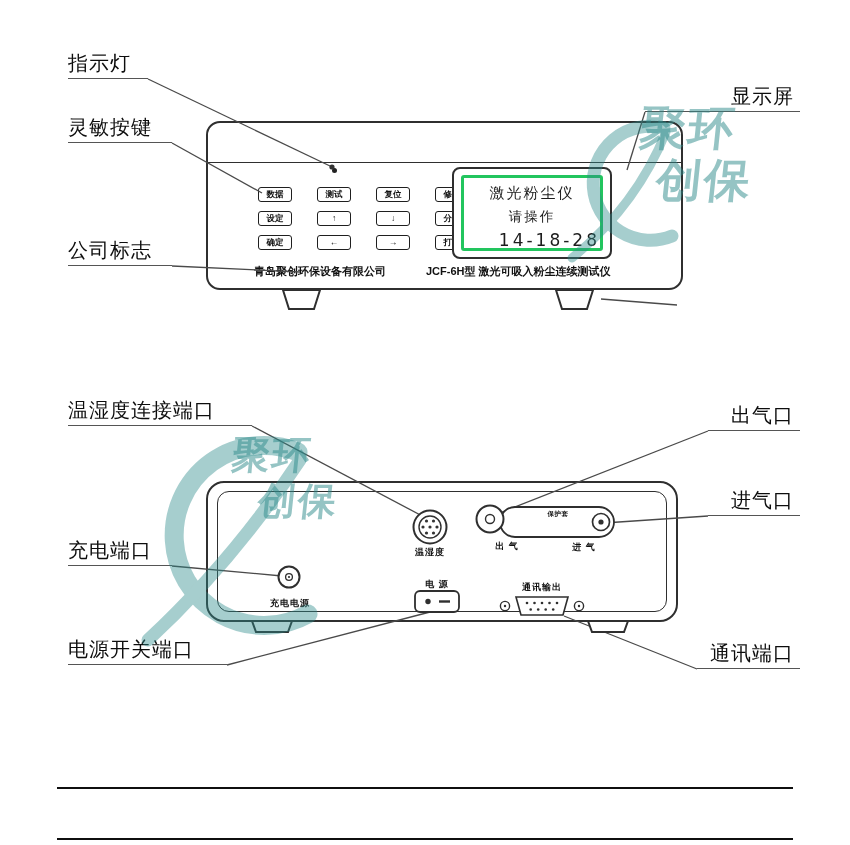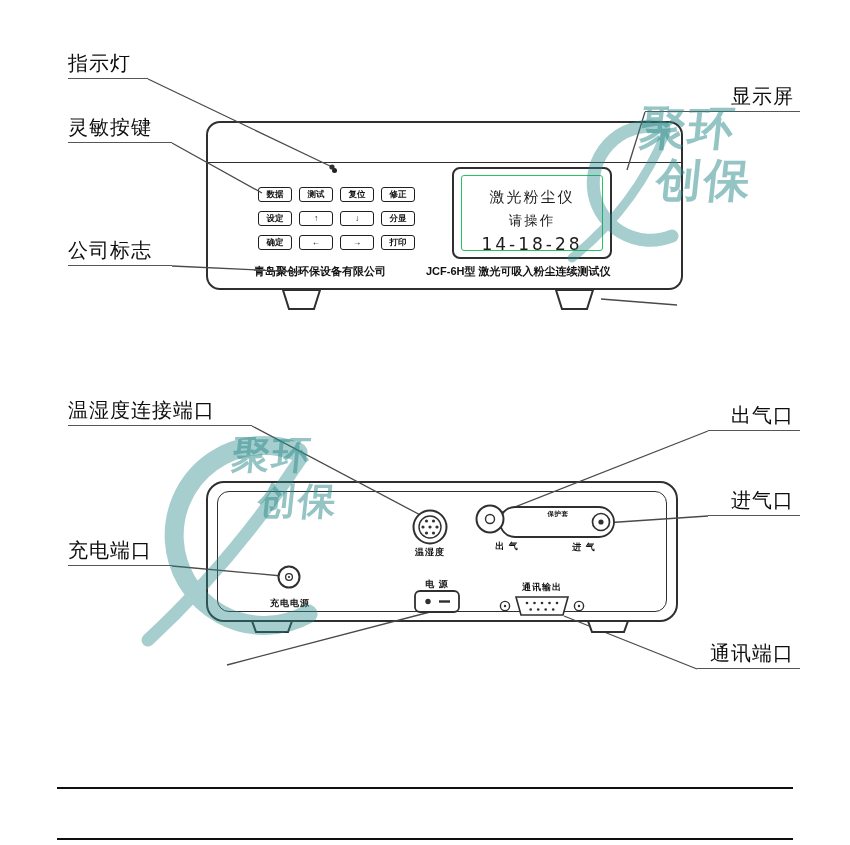"数据" .keypad { gap: 9px 7px -> 9px 25px }
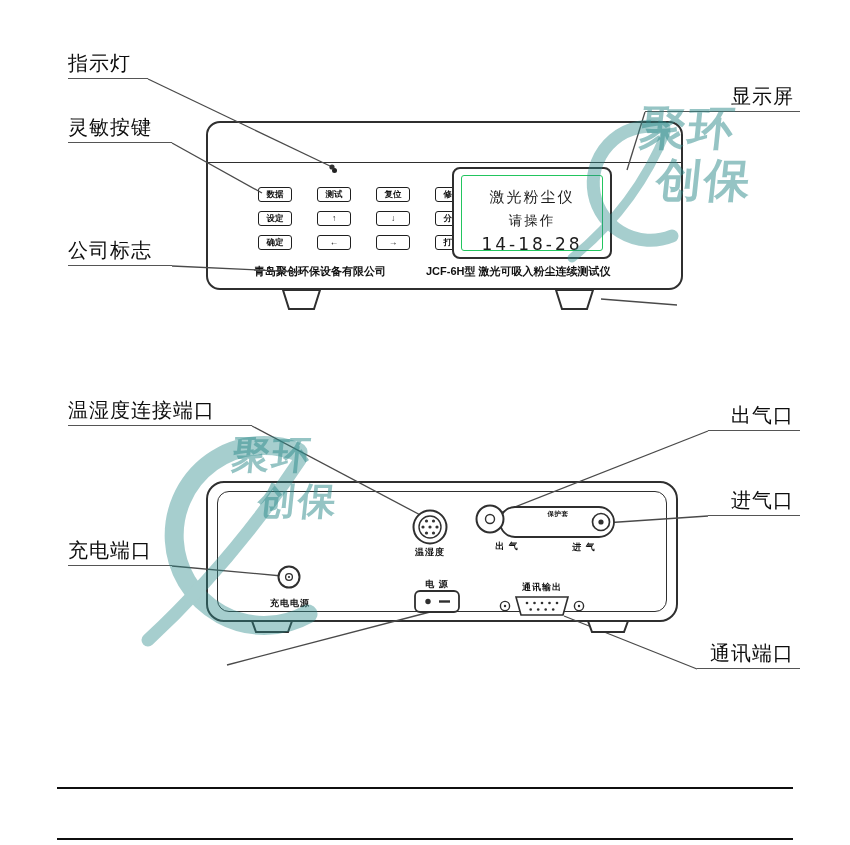"激光粉尘仪" .display-inner { border: 1px solid #22c55e -> 3px solid #22c55e; padding-top: 12px -> 6px }
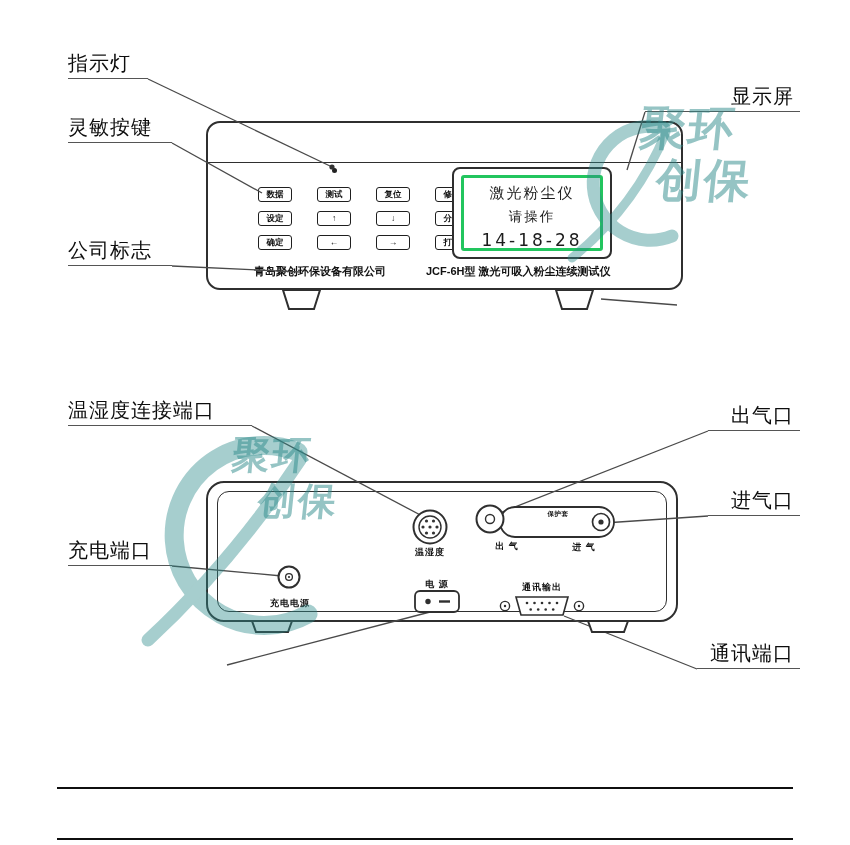"14-18-28" .disp-l3 { text-align: none -> right }
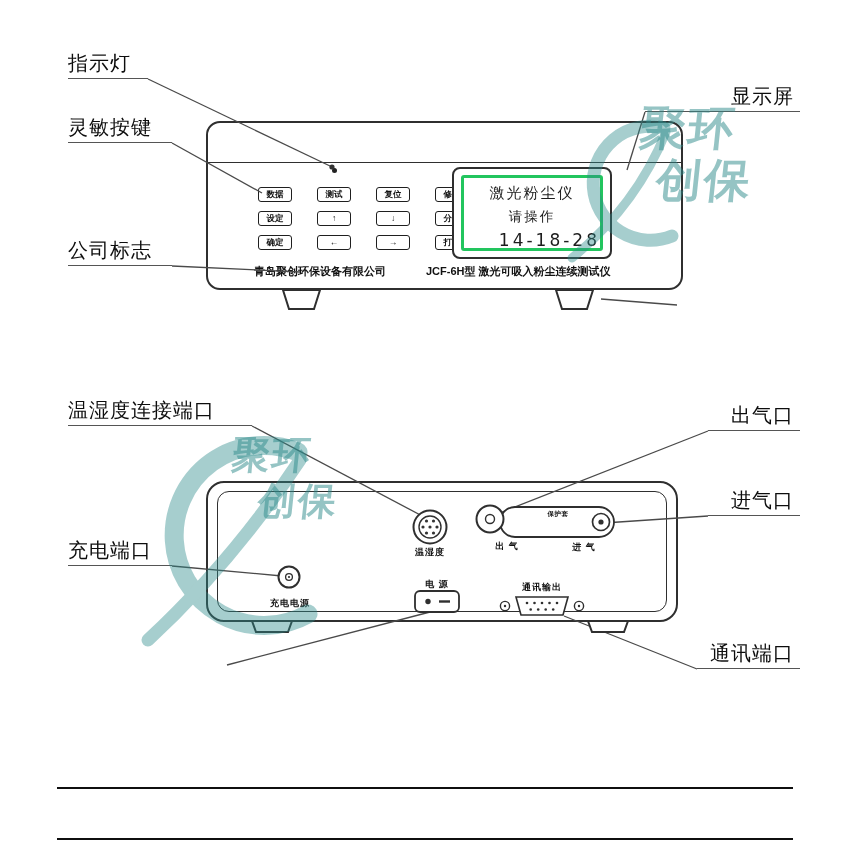"电源开关端口" div.callout { html: none -> <div>电源开关端口</div> }
